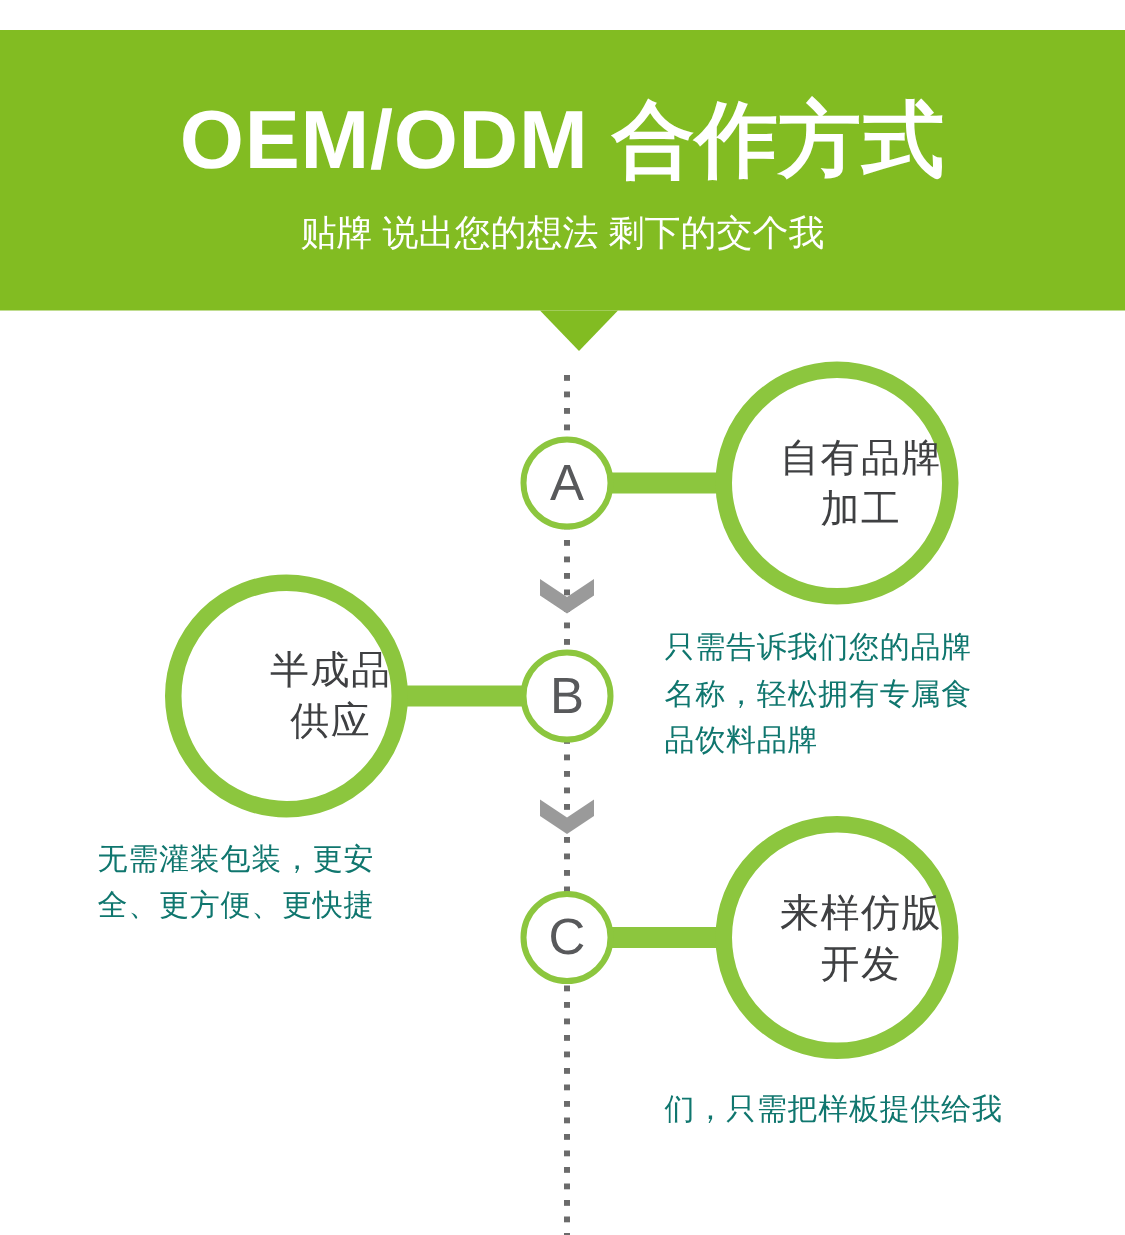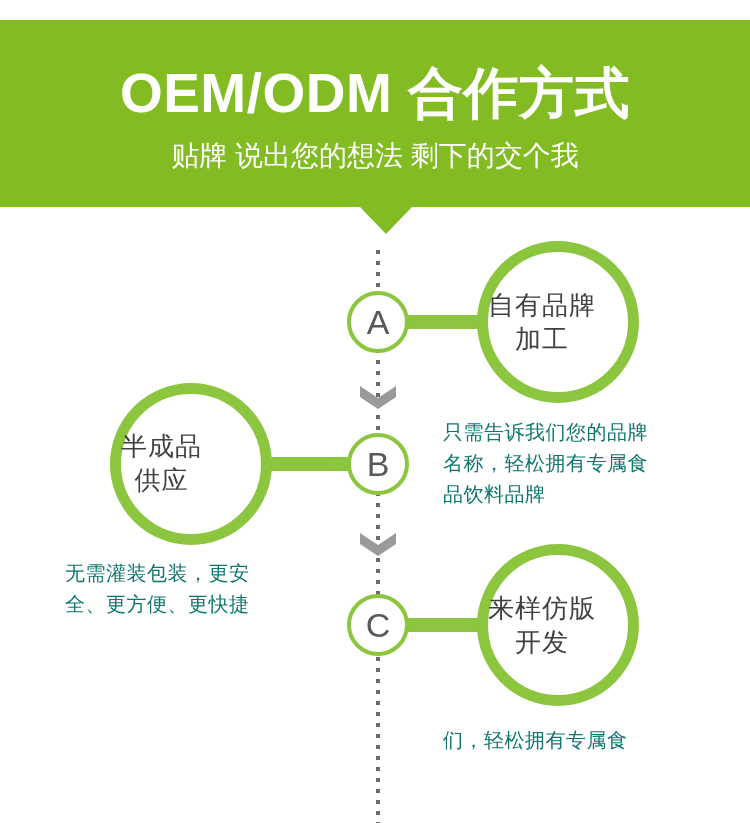"贴牌 说出您的想法 剩下的交个我" .banner-subtitle { font-size: 28px -> 24px }
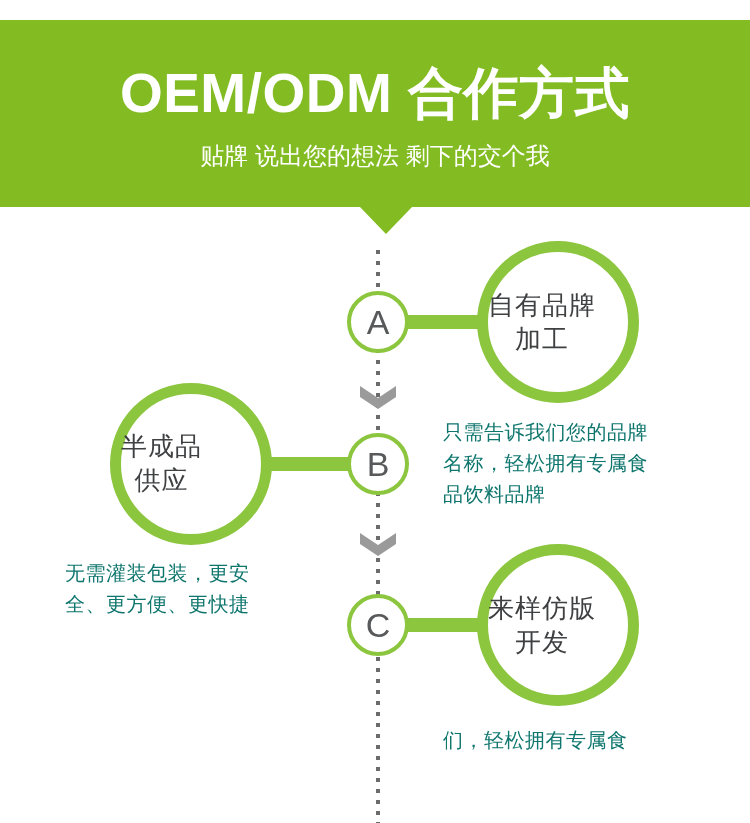"自有品牌" .big-circle { justify-content: flex-start -> flex-end }
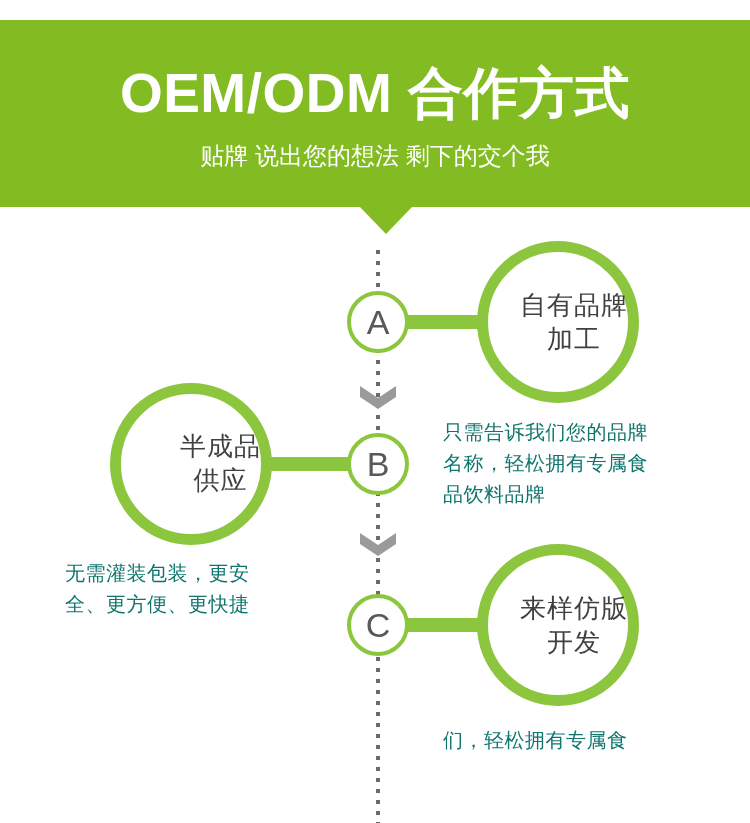"们，轻松拥有专属食" div { text: 轻松拥有专属食 -> 只需把样板提供给我 }
